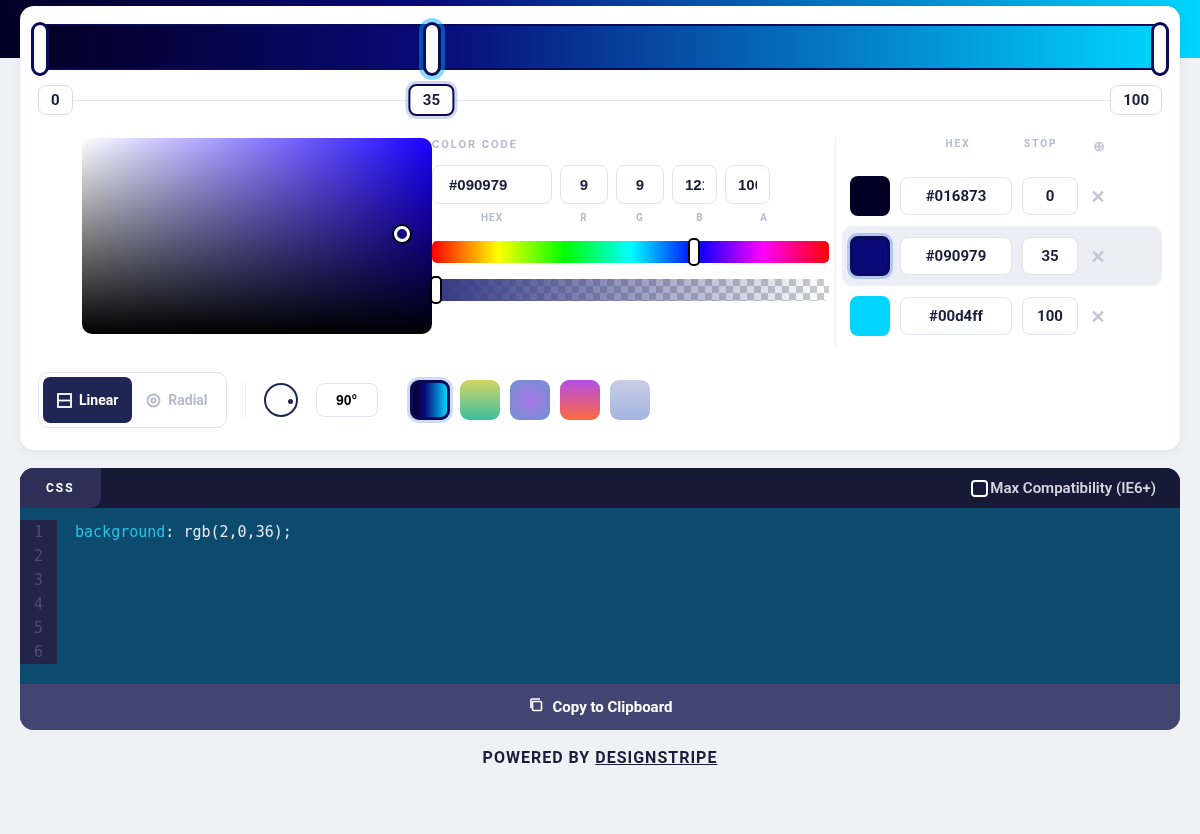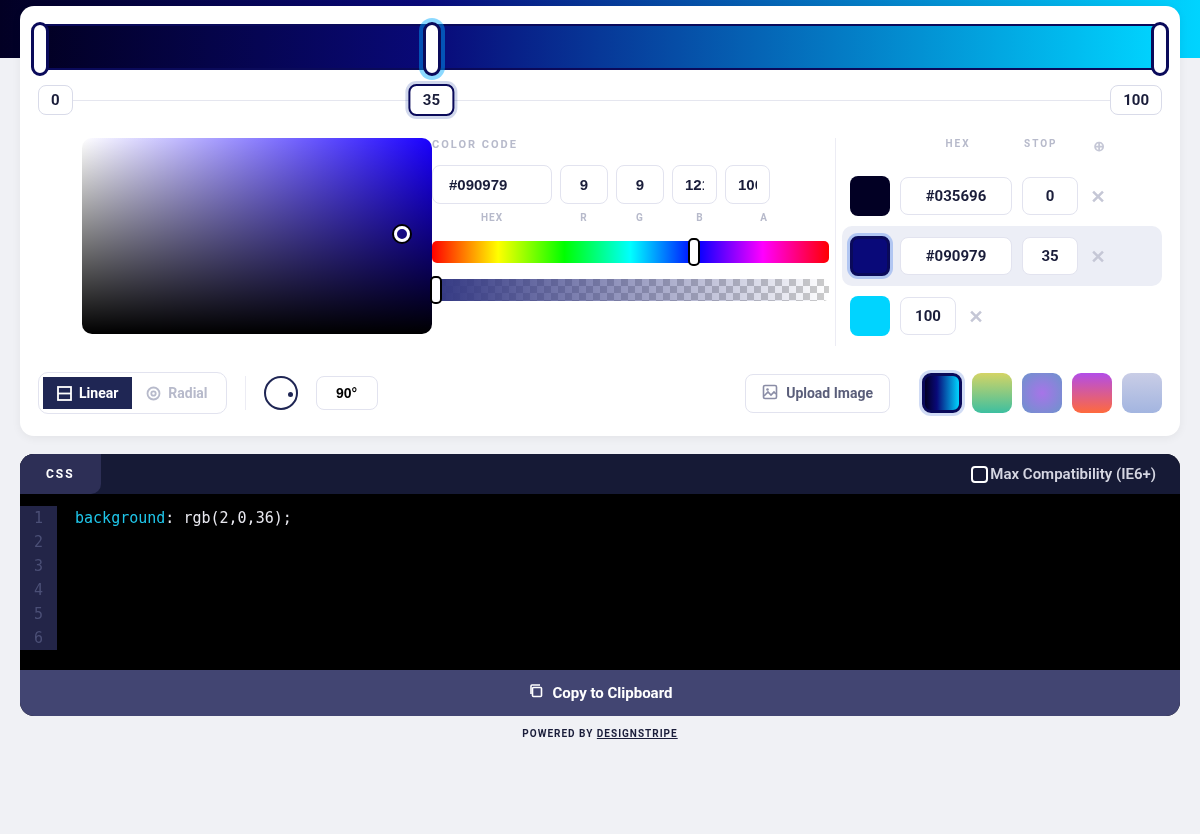"#035696" div.stop-hex { text: 035696 -> 016873 }
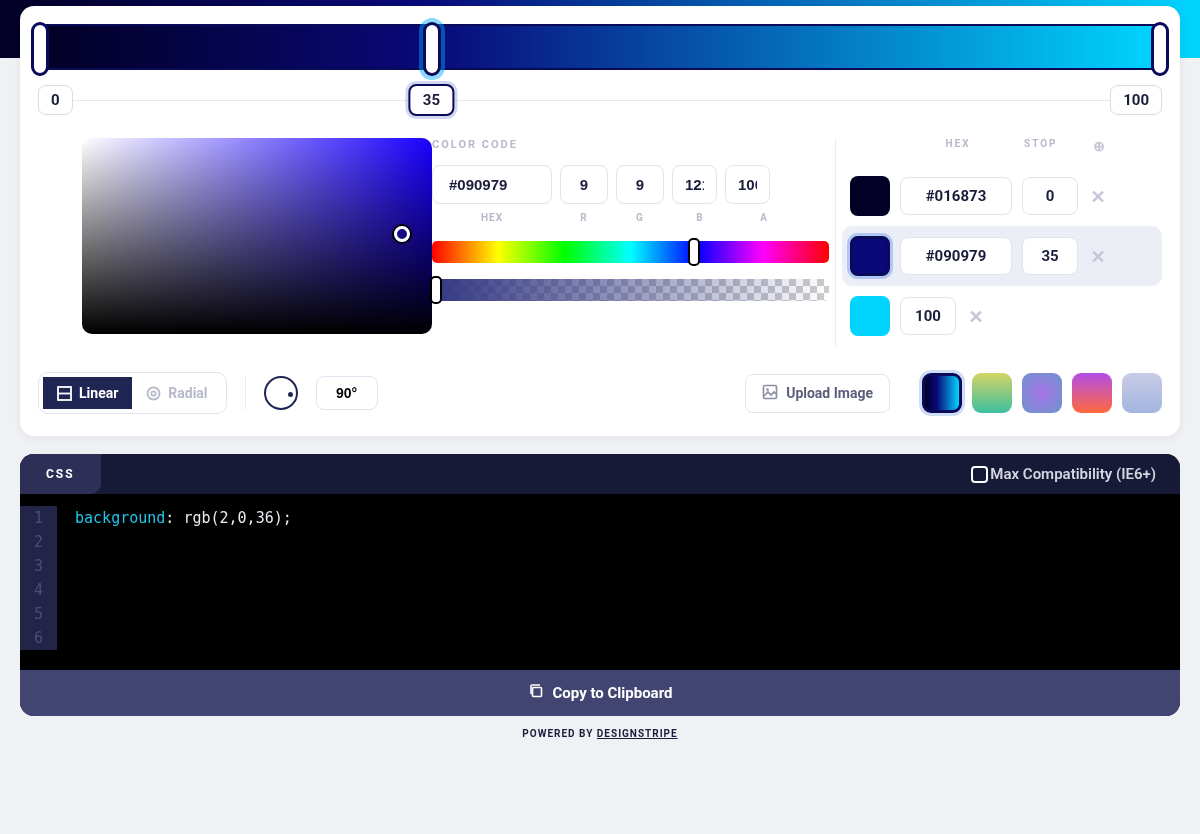"#00d4ff" div.stop-hex { html: none -> <div>#00d4ff</div> }
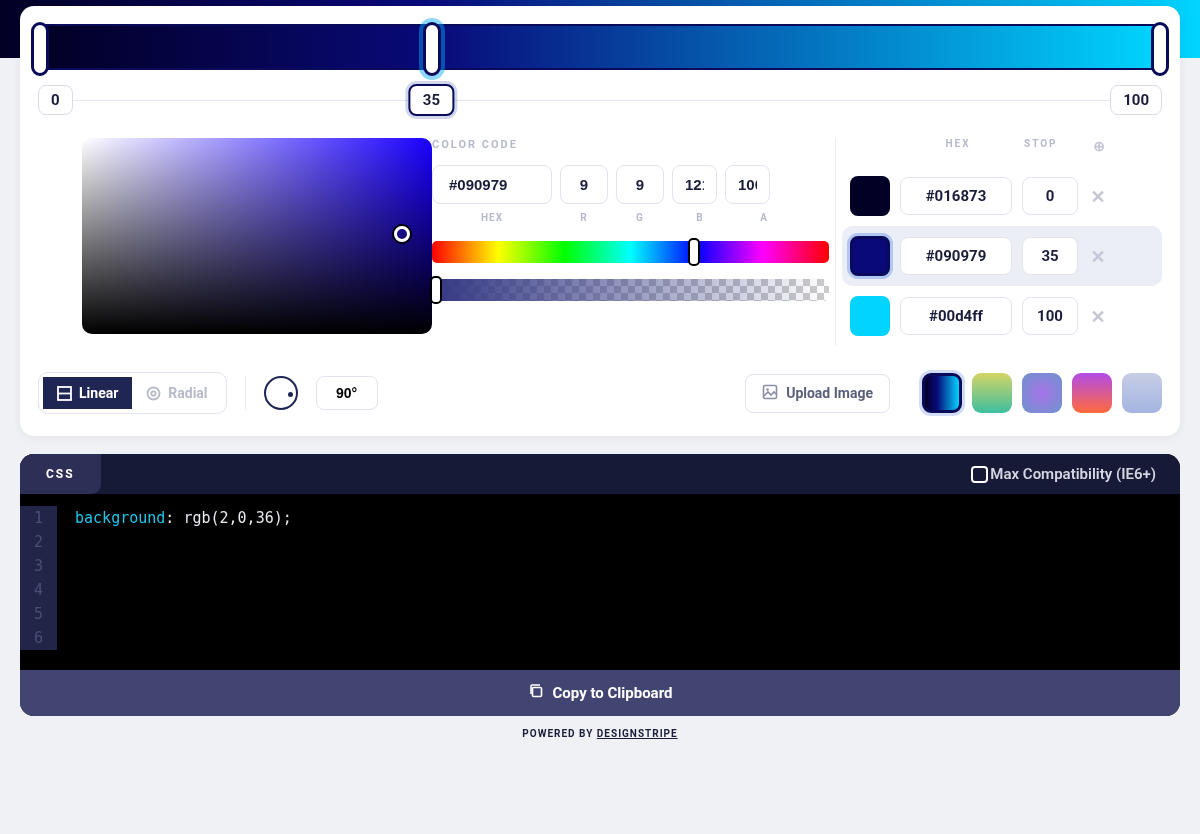"Linear" .type-btn { border-radius: 0 -> 7px; padding: 8px 14px -> 15px 14px }
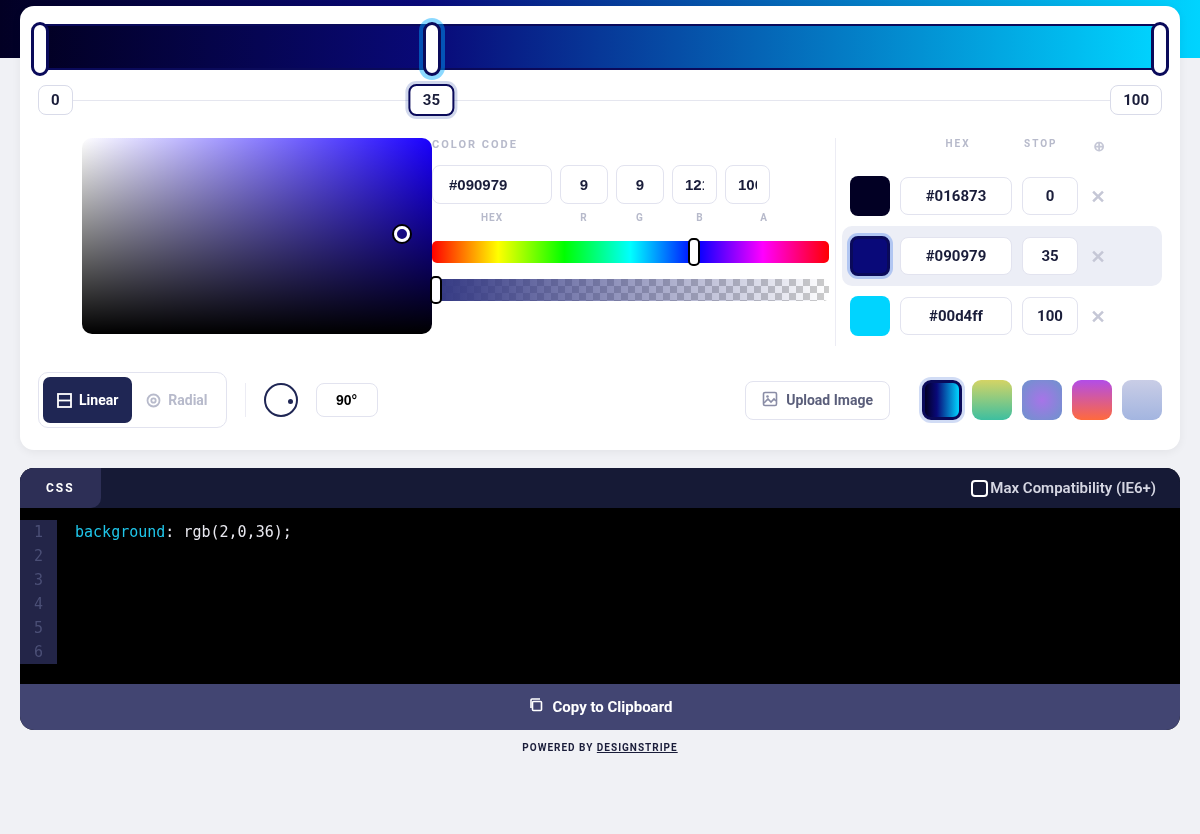"Upload Image" div.upload-btn { html: <div> <span><svg> <rect></rect> <circle></circle> <path></path> </svg></span> <span>Upload Image</span> </div> -> none }
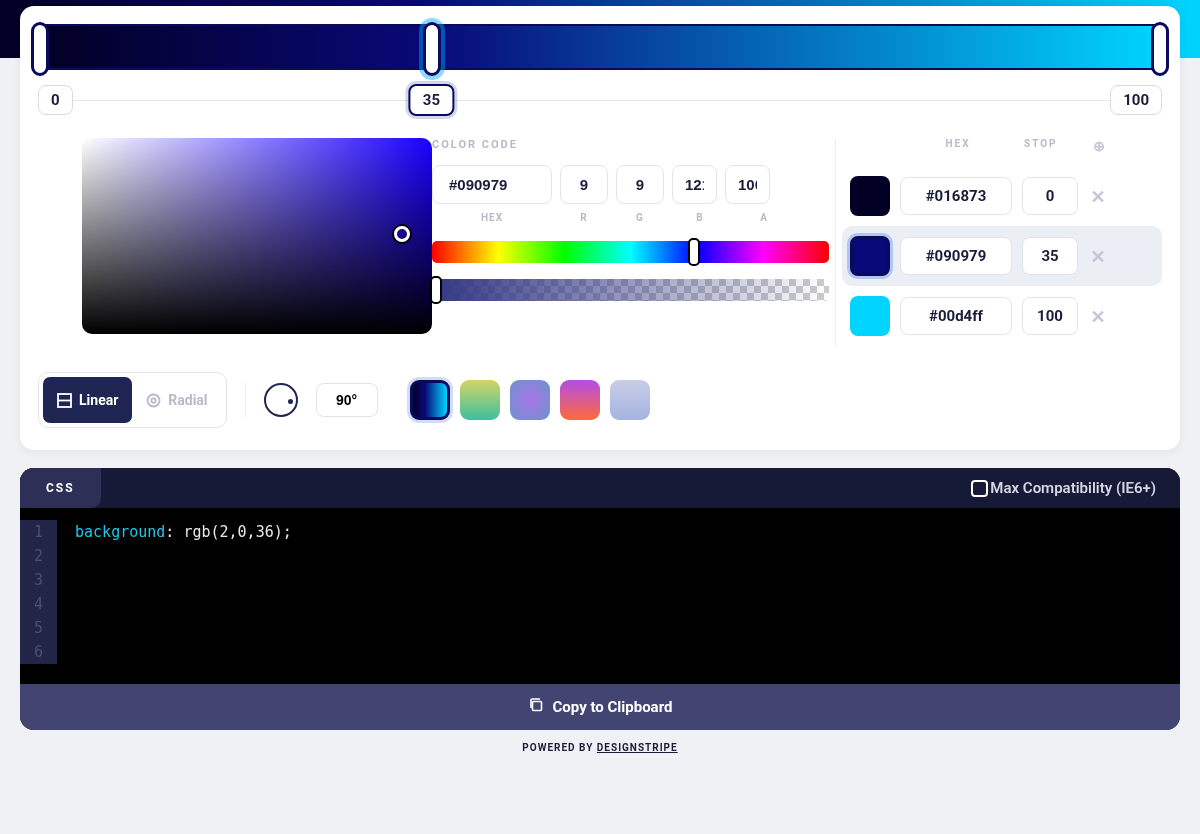"CSS" .code-card { background: #000000 -> #0c4a6e; margin: 18px 20px 2px 20px -> 18px 20px 8px 20px }
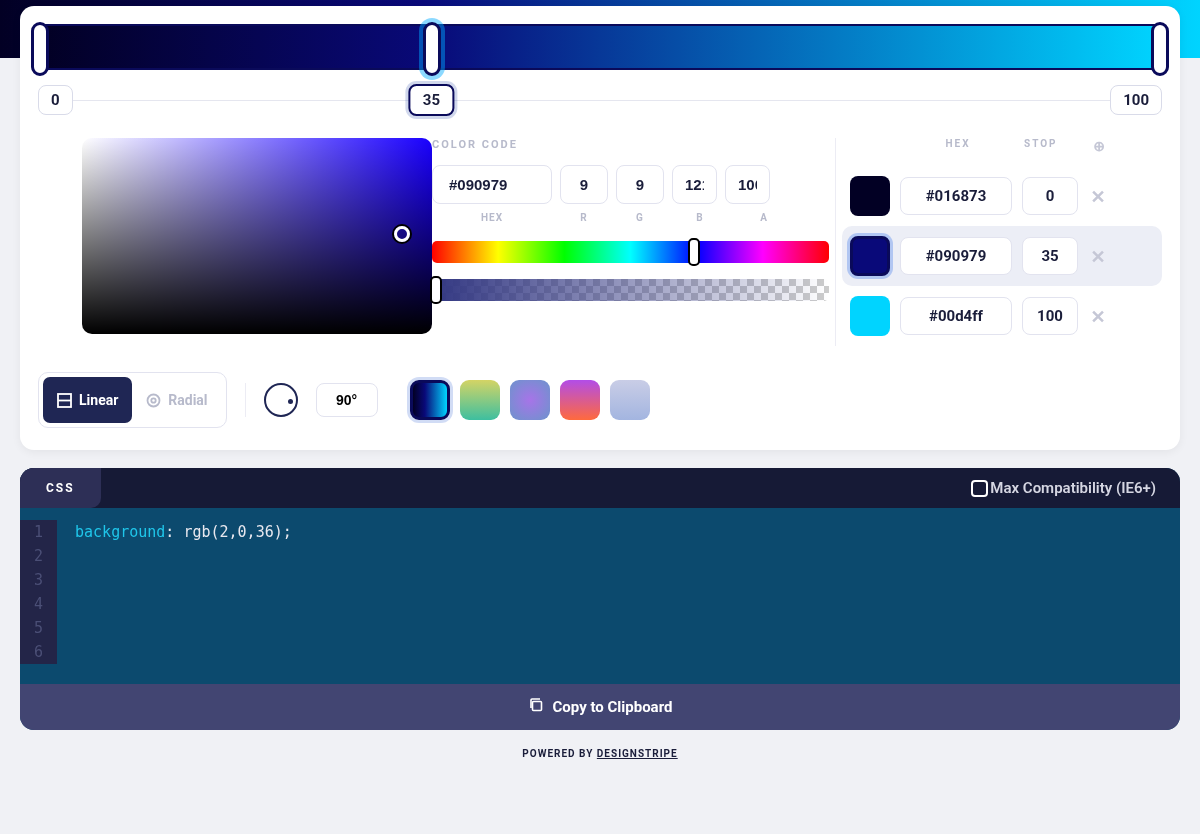"POWERED BY DESIGNSTRIPE" .footer { font-size: 10px -> 16px }
